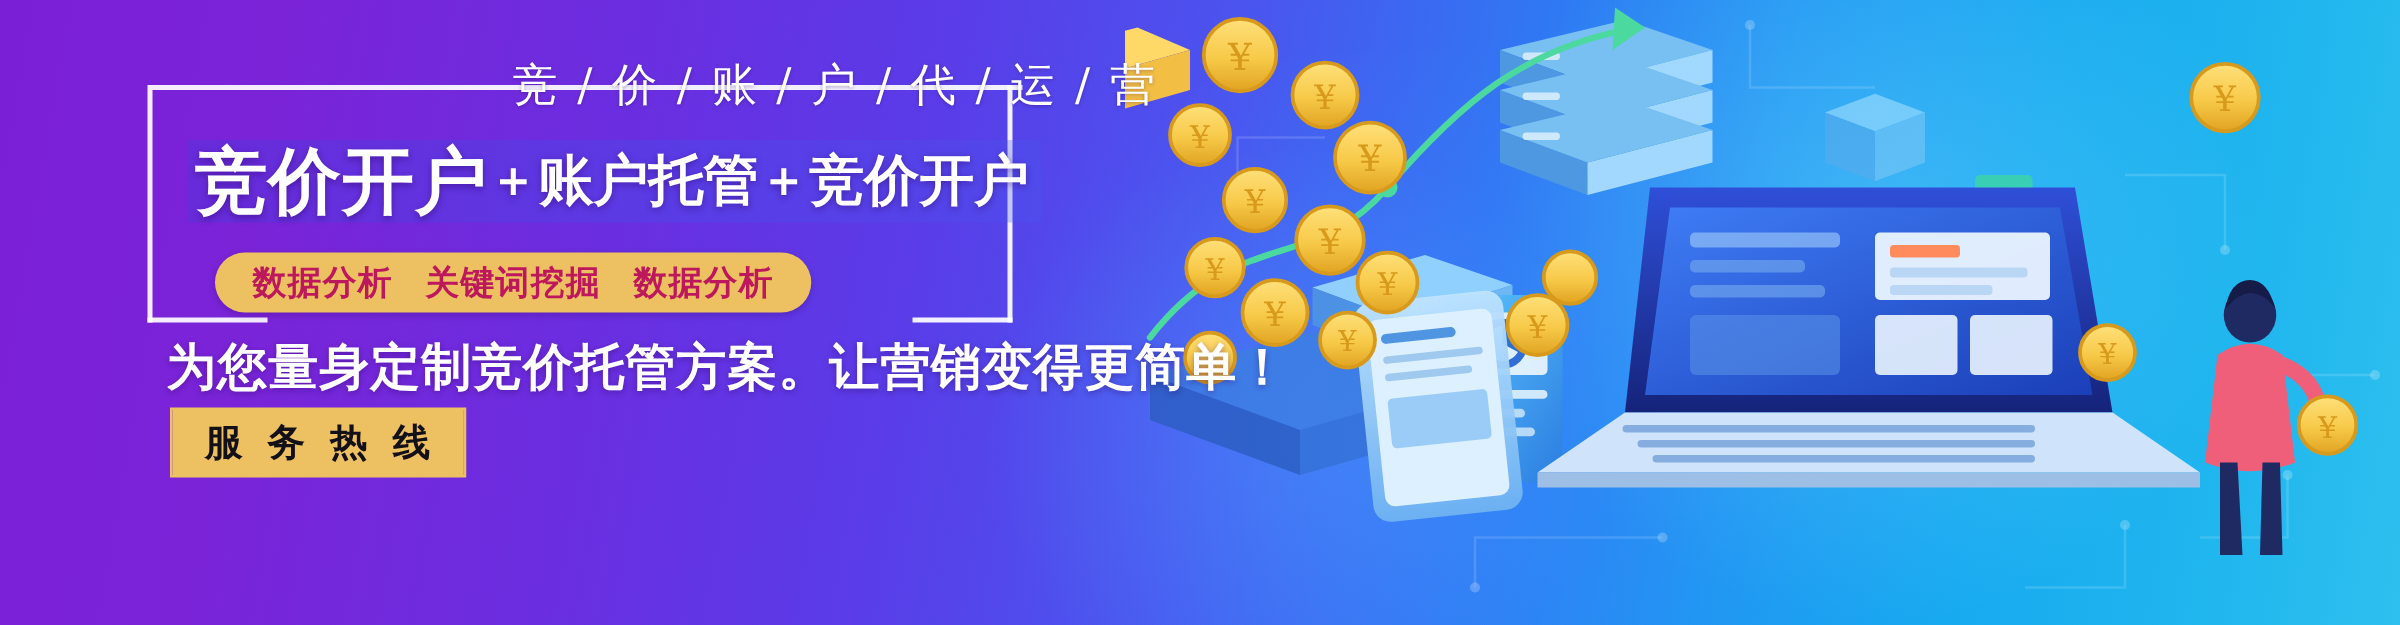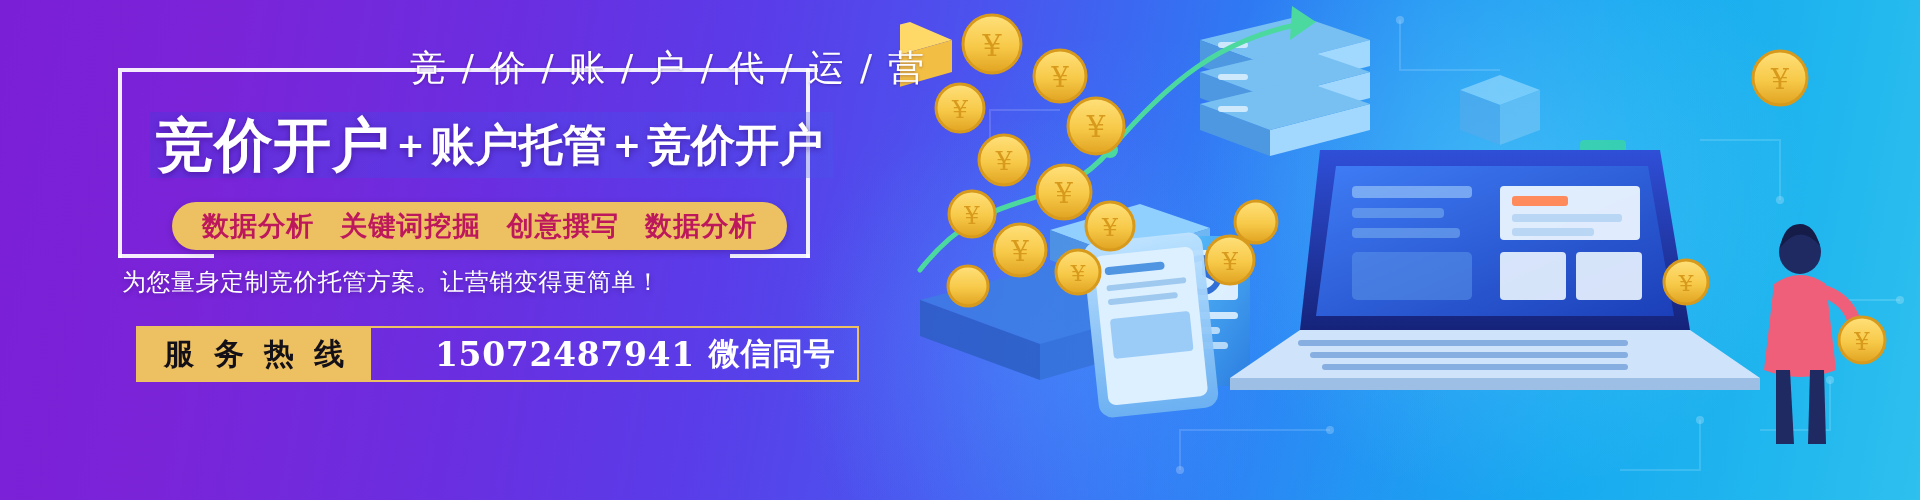"创意撰写" span.pill-item { html: <span>创意撰写</span> -> none }
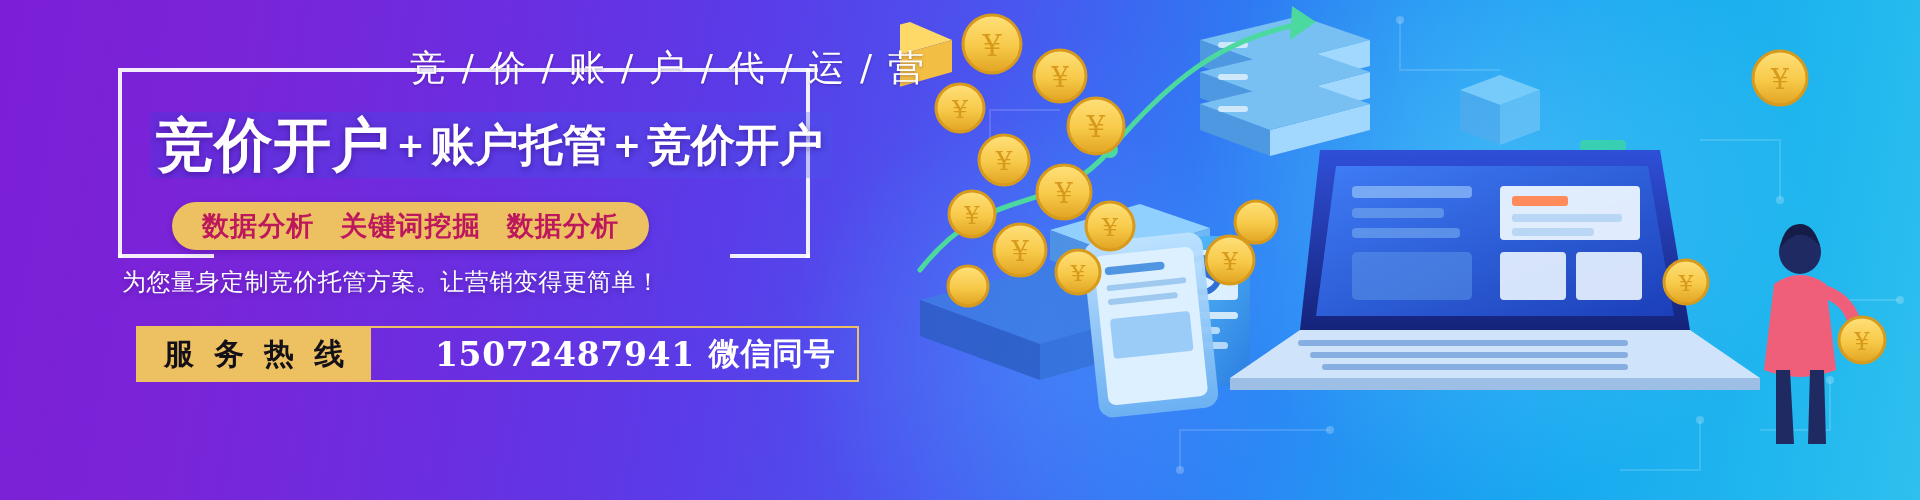"为您量身定制竞价托管方案。让营销变得更简单！" .subtitle { font-size: 24px -> 40px; font-weight: 400 -> 700; left: 122px -> 133px }
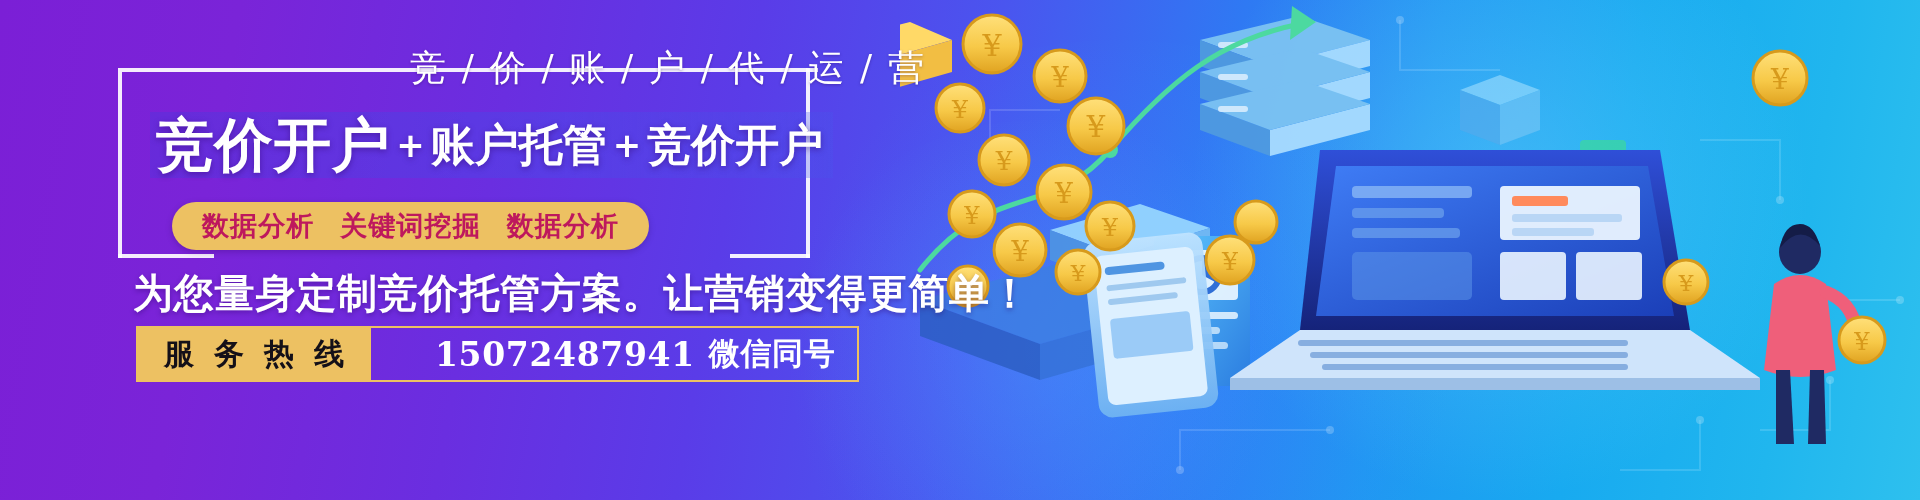"15072487941" div.hotline-value { html: <div> <span>15072487941</span> <span>微信同号</span> </div> -> none }
